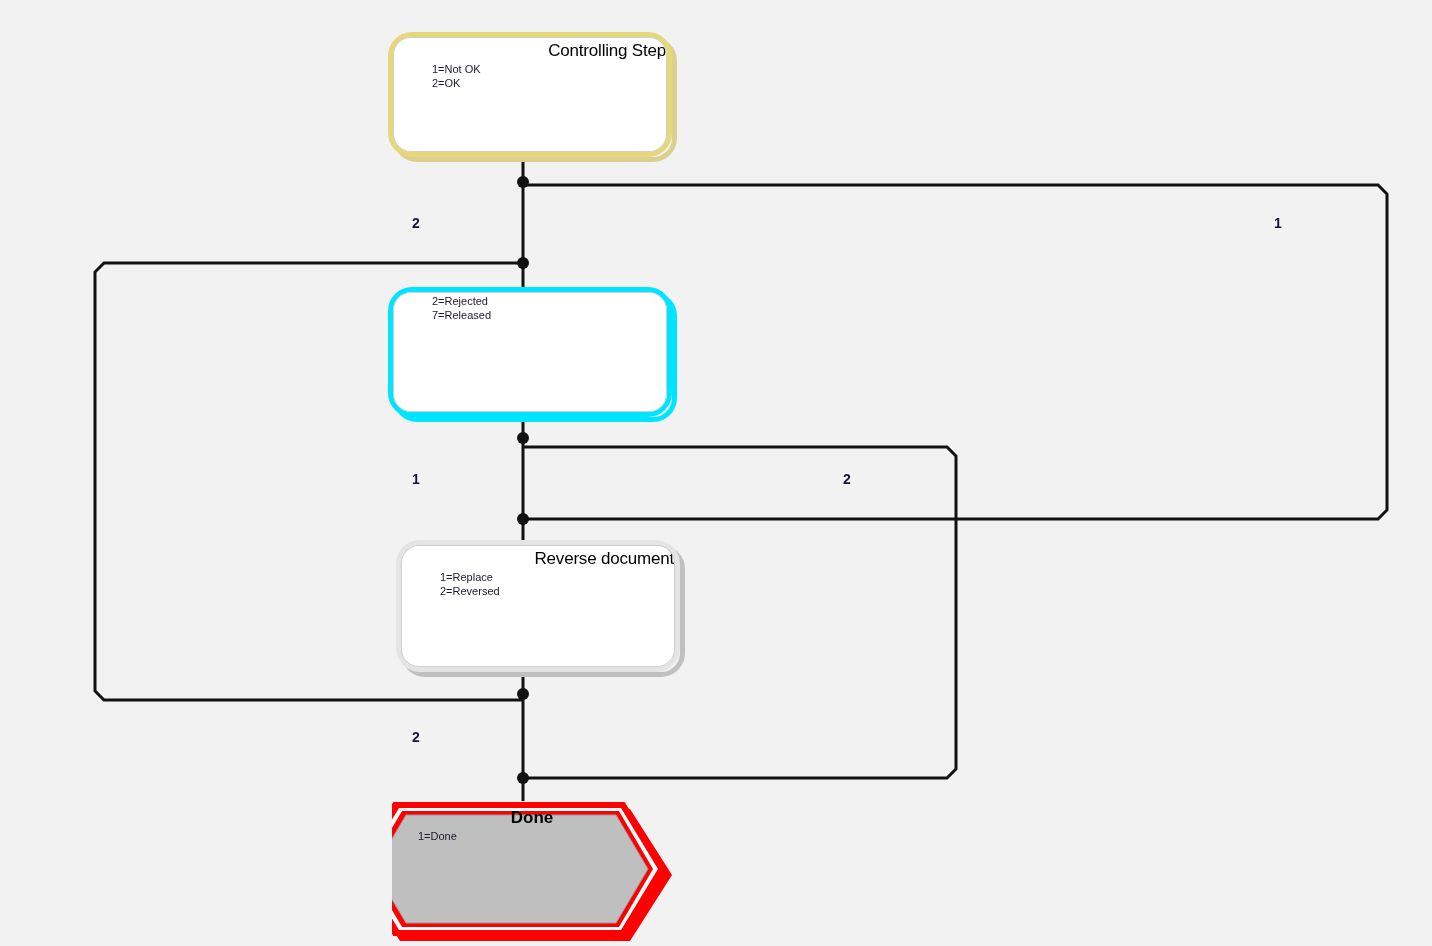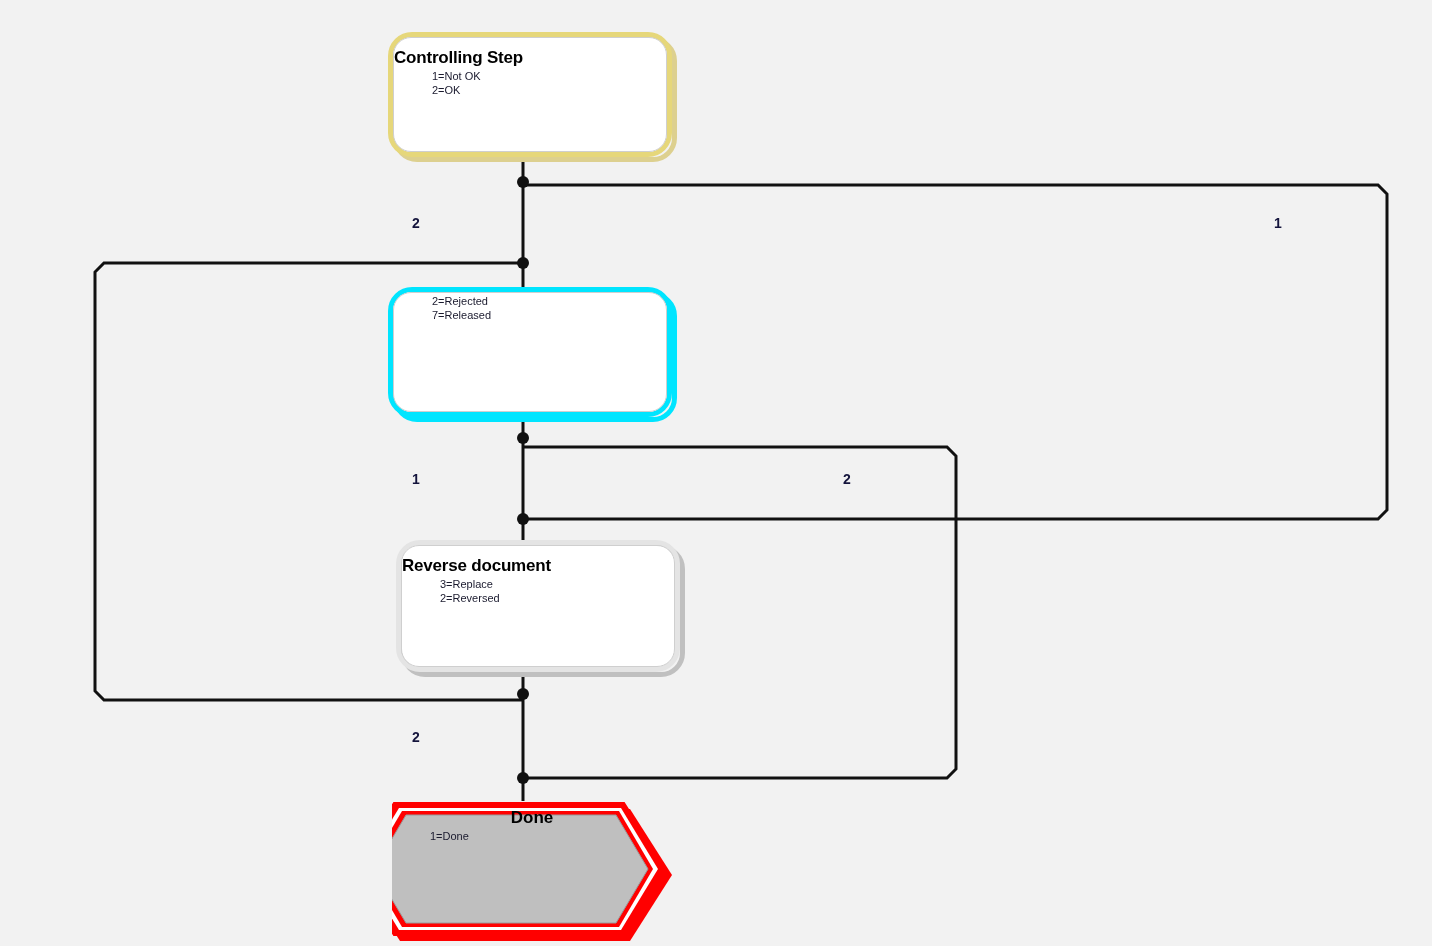"Controlling Step" .node-title { font-weight: bold -> normal; margin-top: 10px -> 3px; text-align: left -> right }
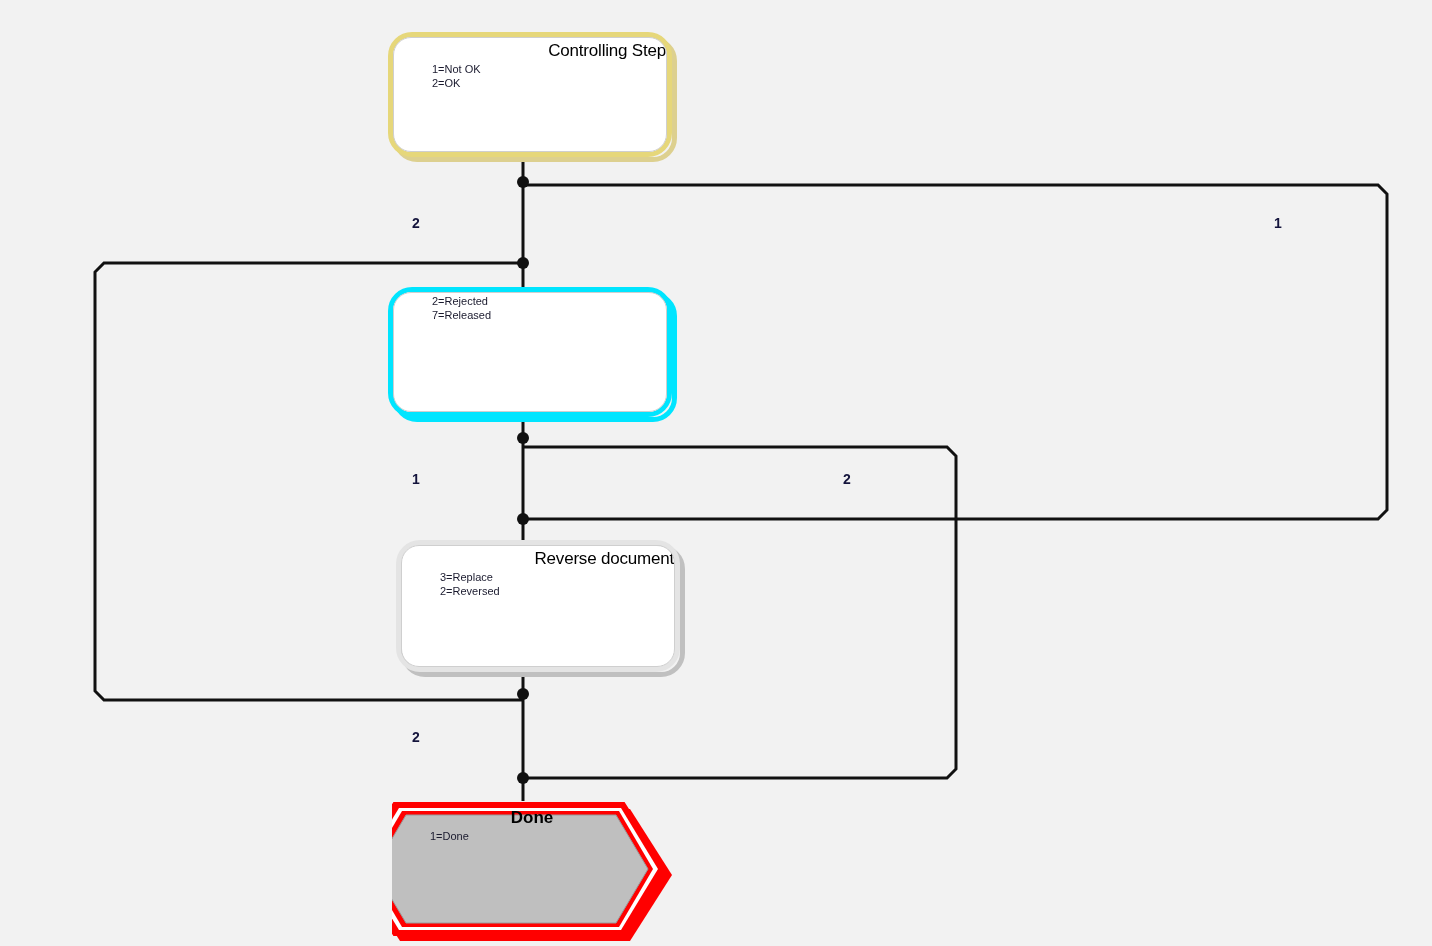"3=Replace" div.node-line { text: 3 -> 1 }
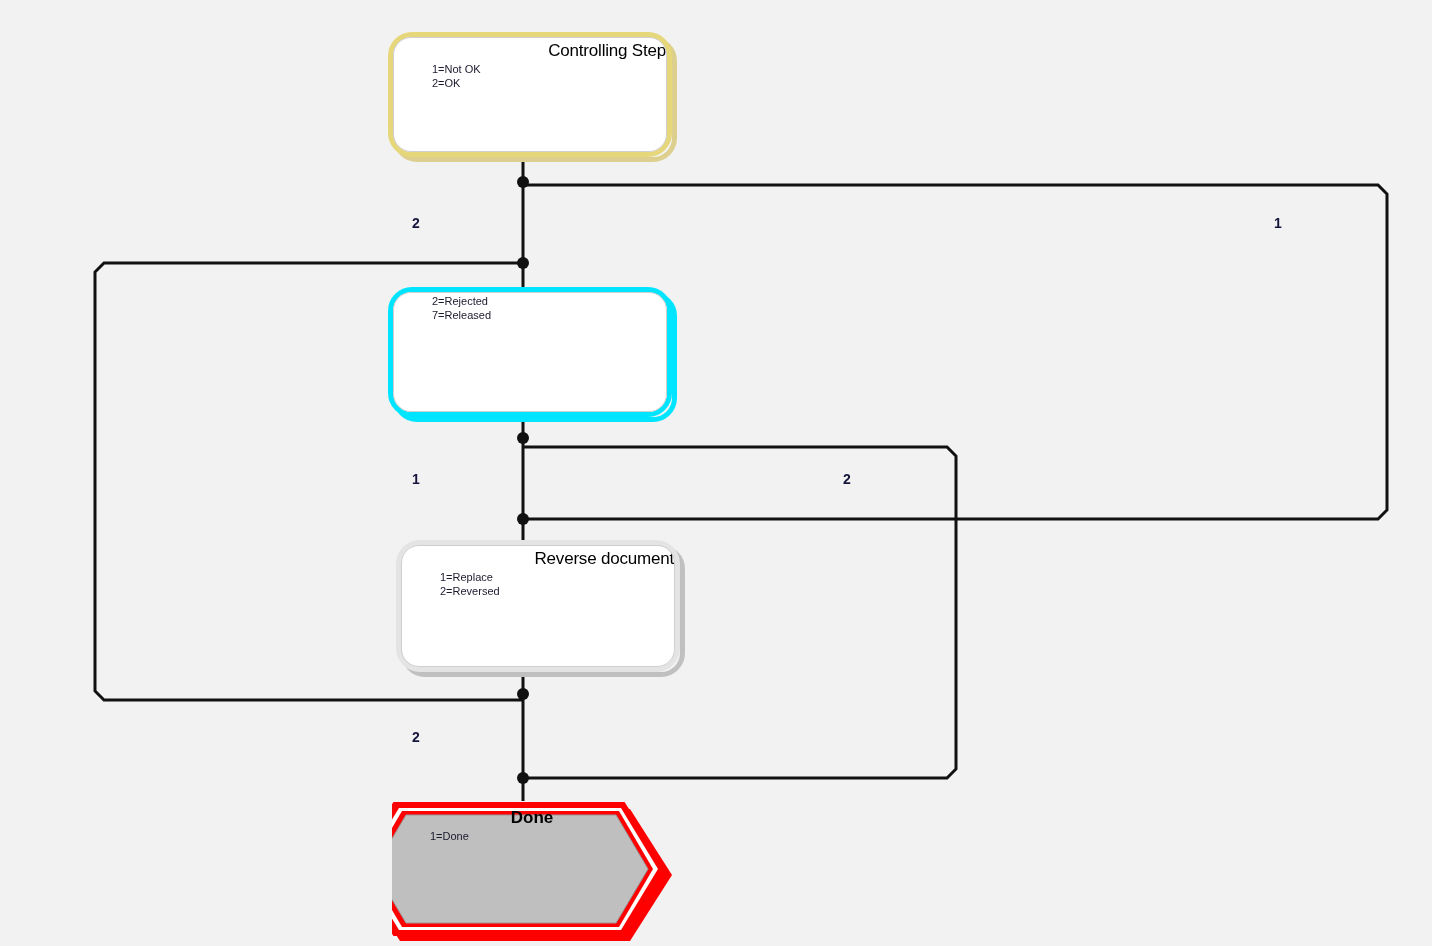"1=Done" .hex-lines { padding-left: 38px -> 26px }
